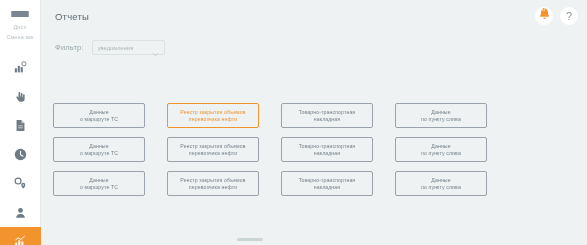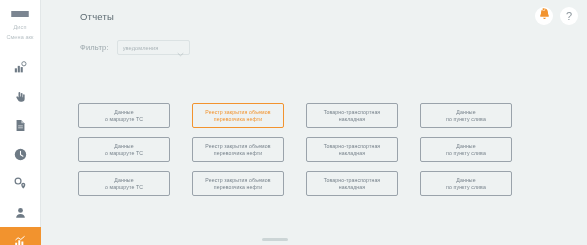"Отчеты" .main { margin-left: 25px -> none }
